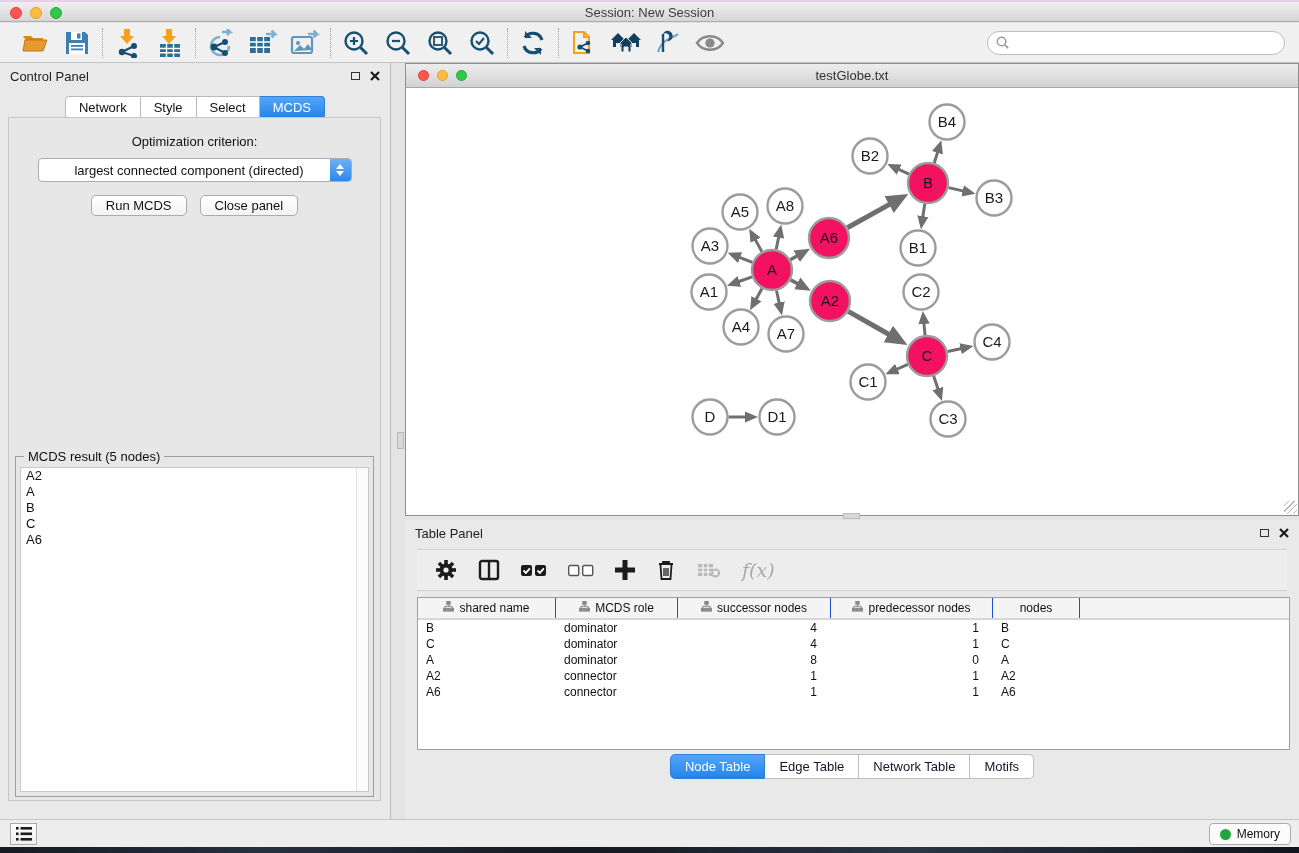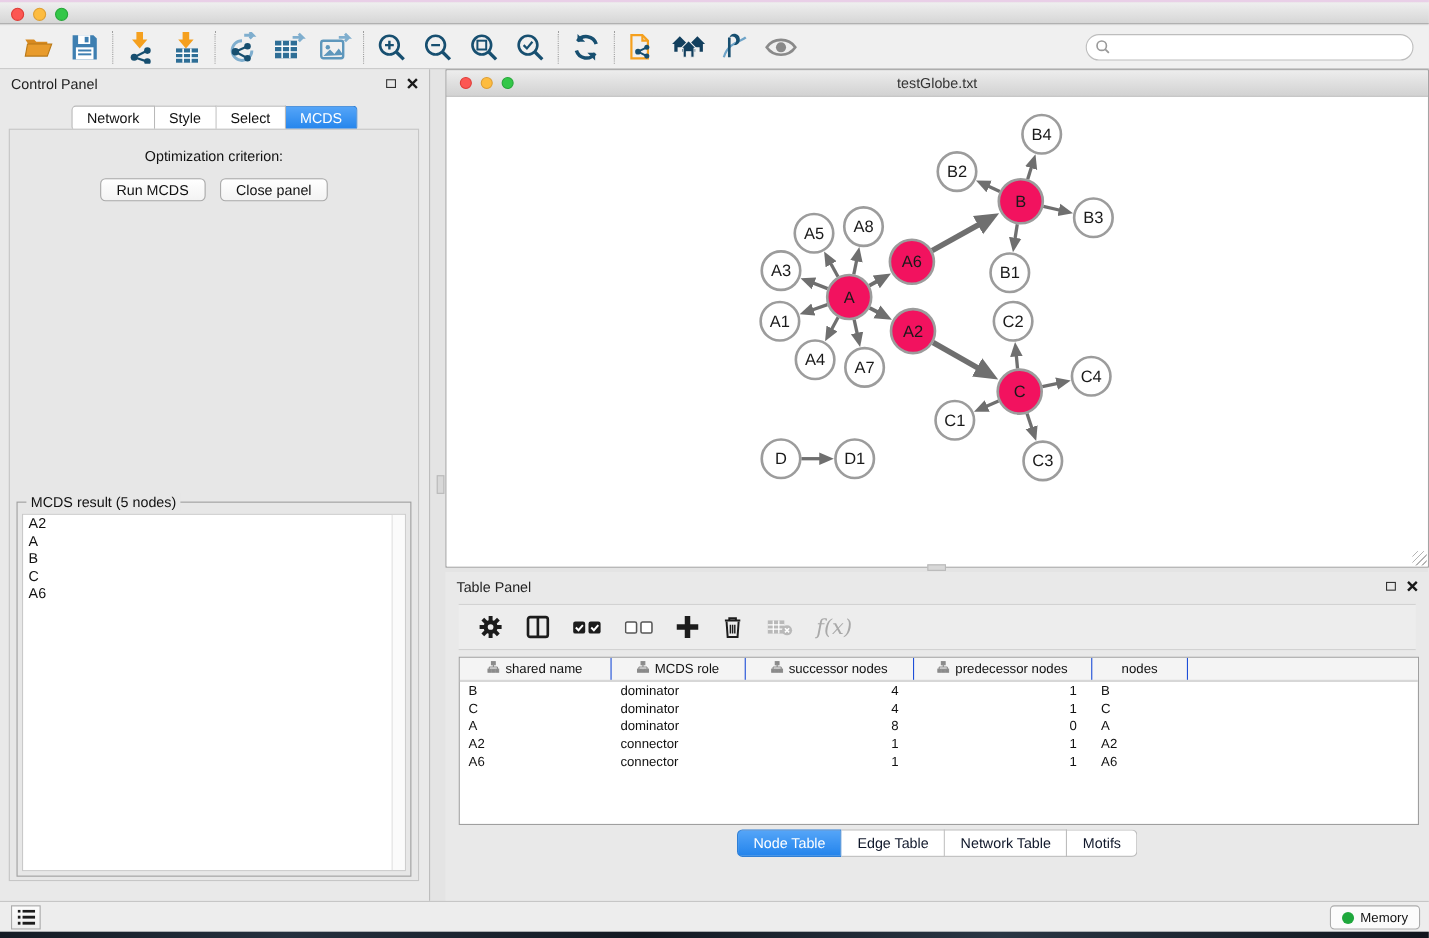"Session: New Session" div.title { html: none -> <div>Session: New Session</div> }
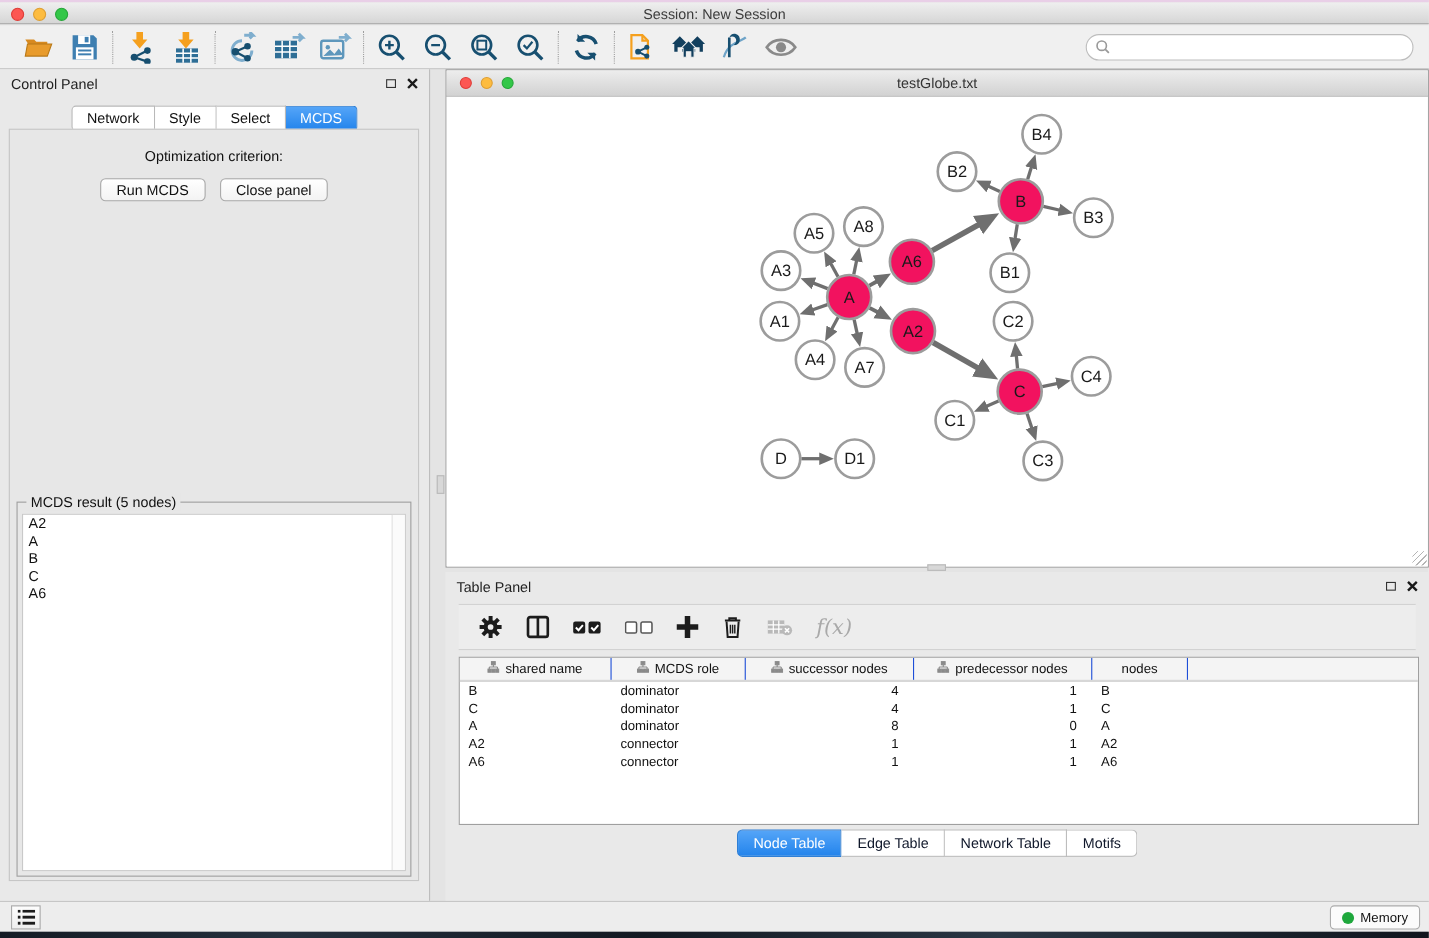"largest connected component (directed)" div.combo { html: none -> <div> <span>largest connected component (directed)</span> <span> <span></span> <span></span> </span> </div> }
